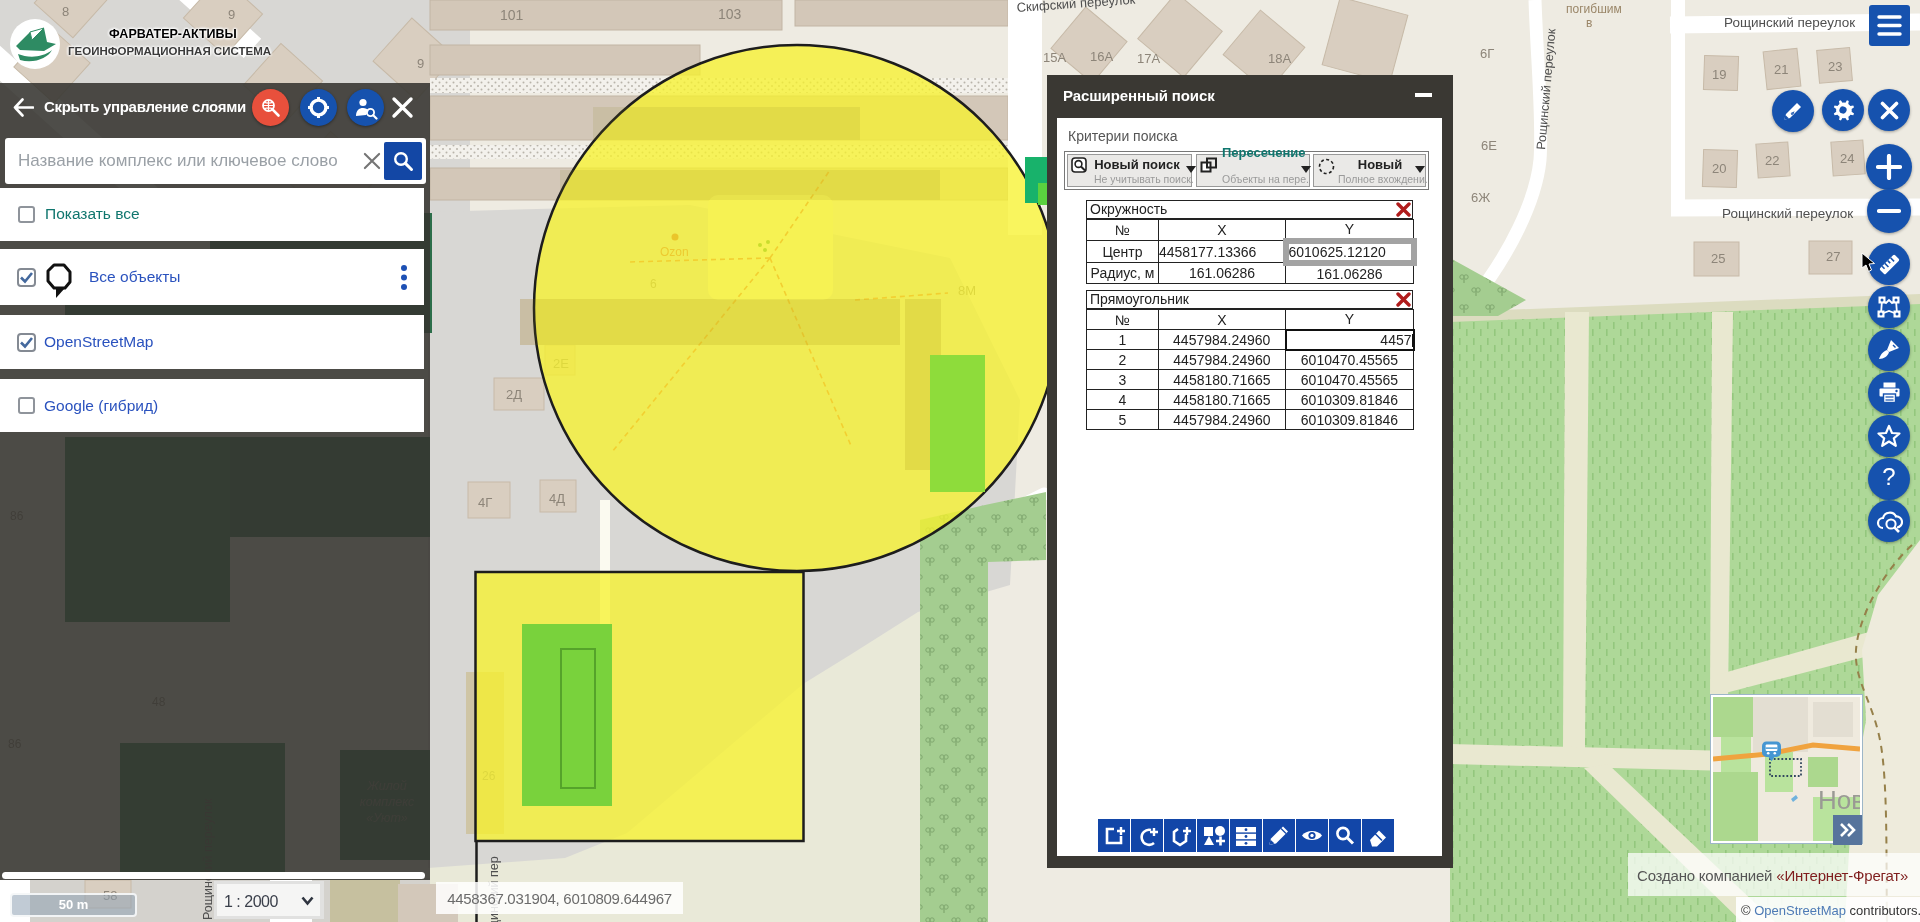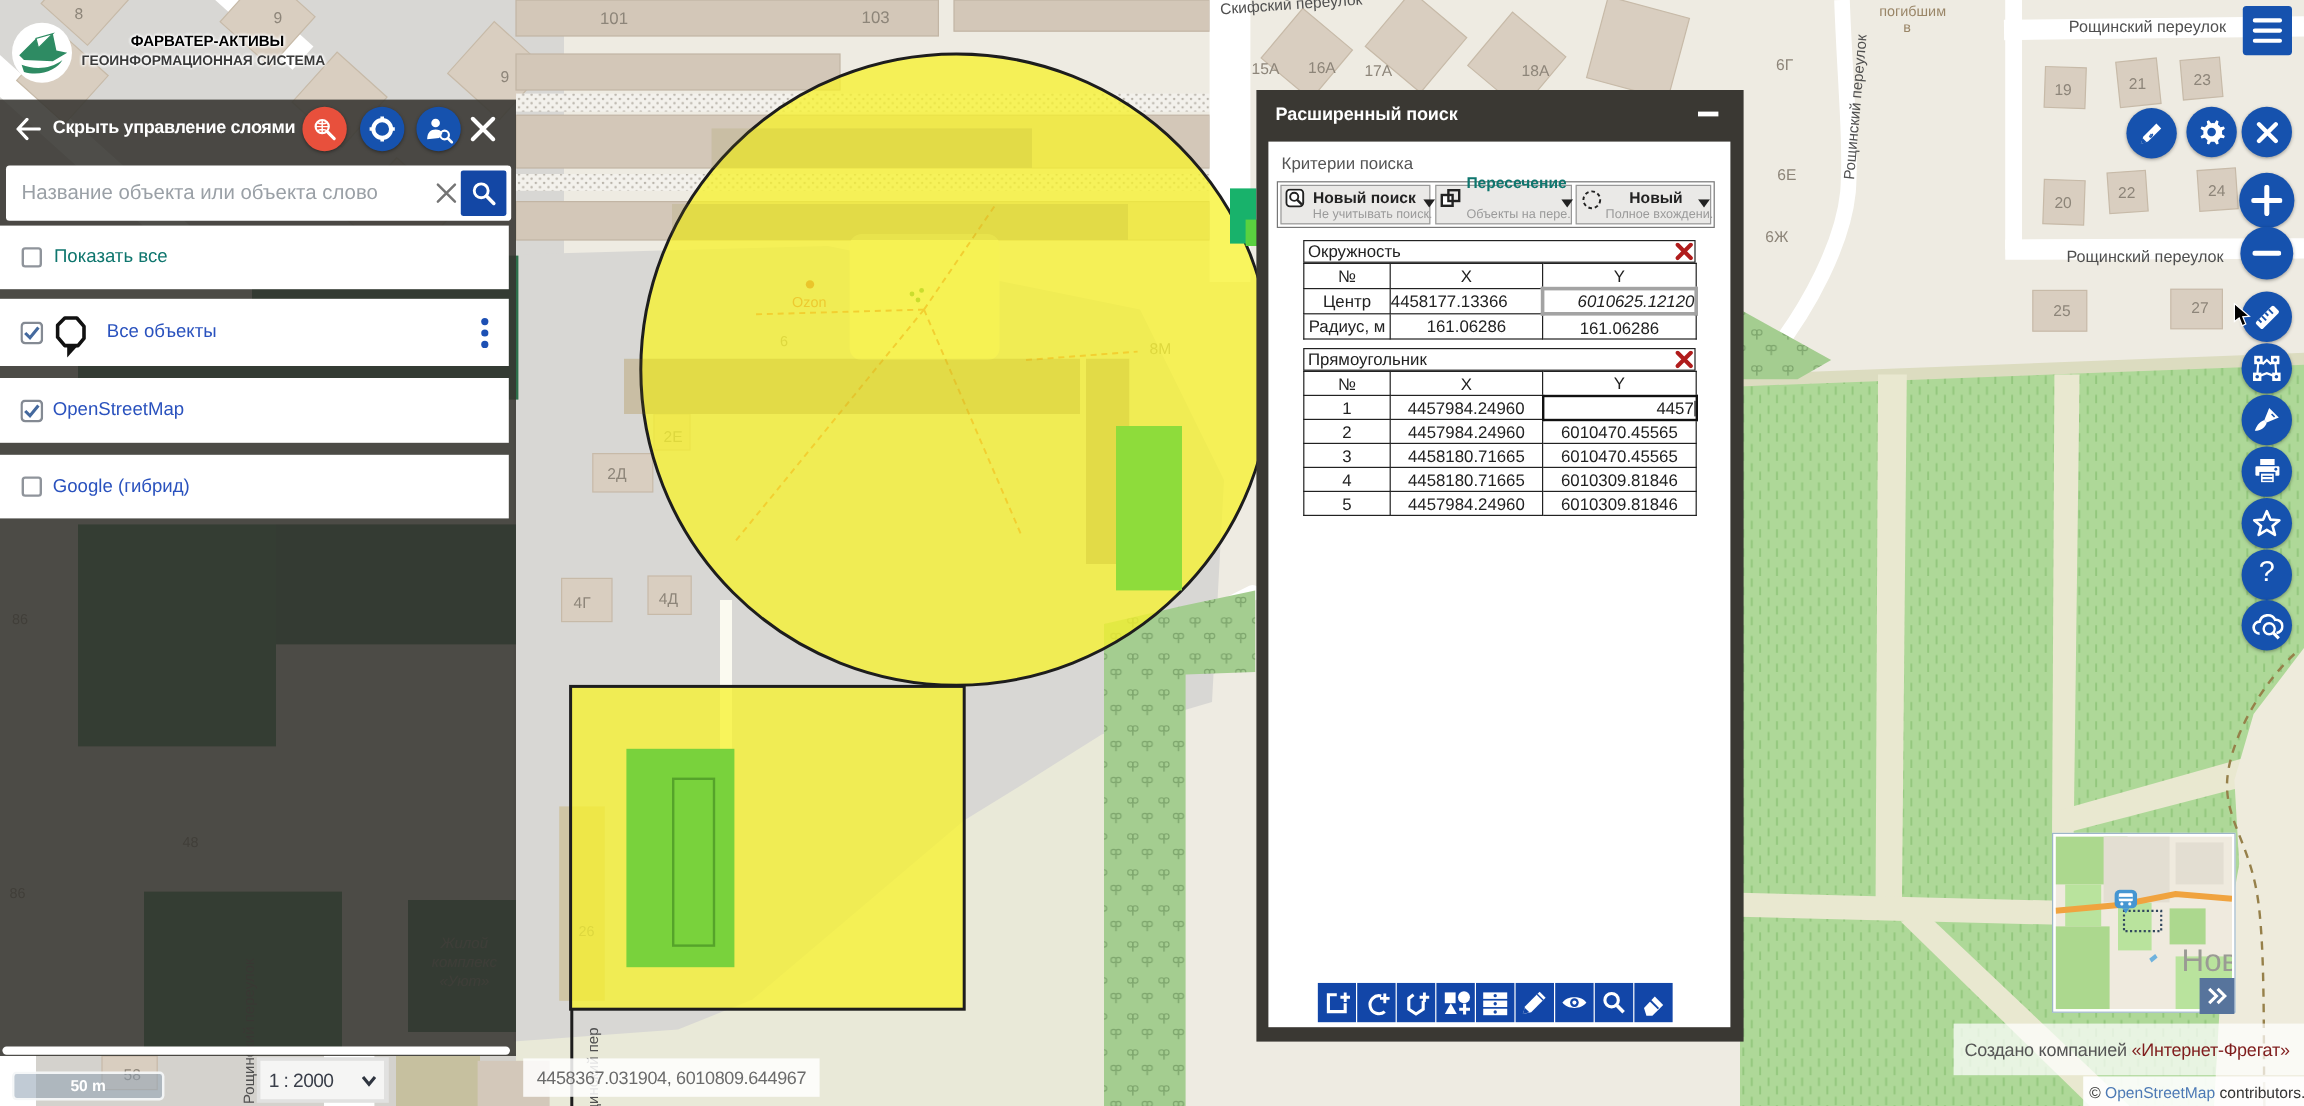"Название объекта или объекта слово" div.abs { text: объекта или объекта -> комплекс или ключевое }
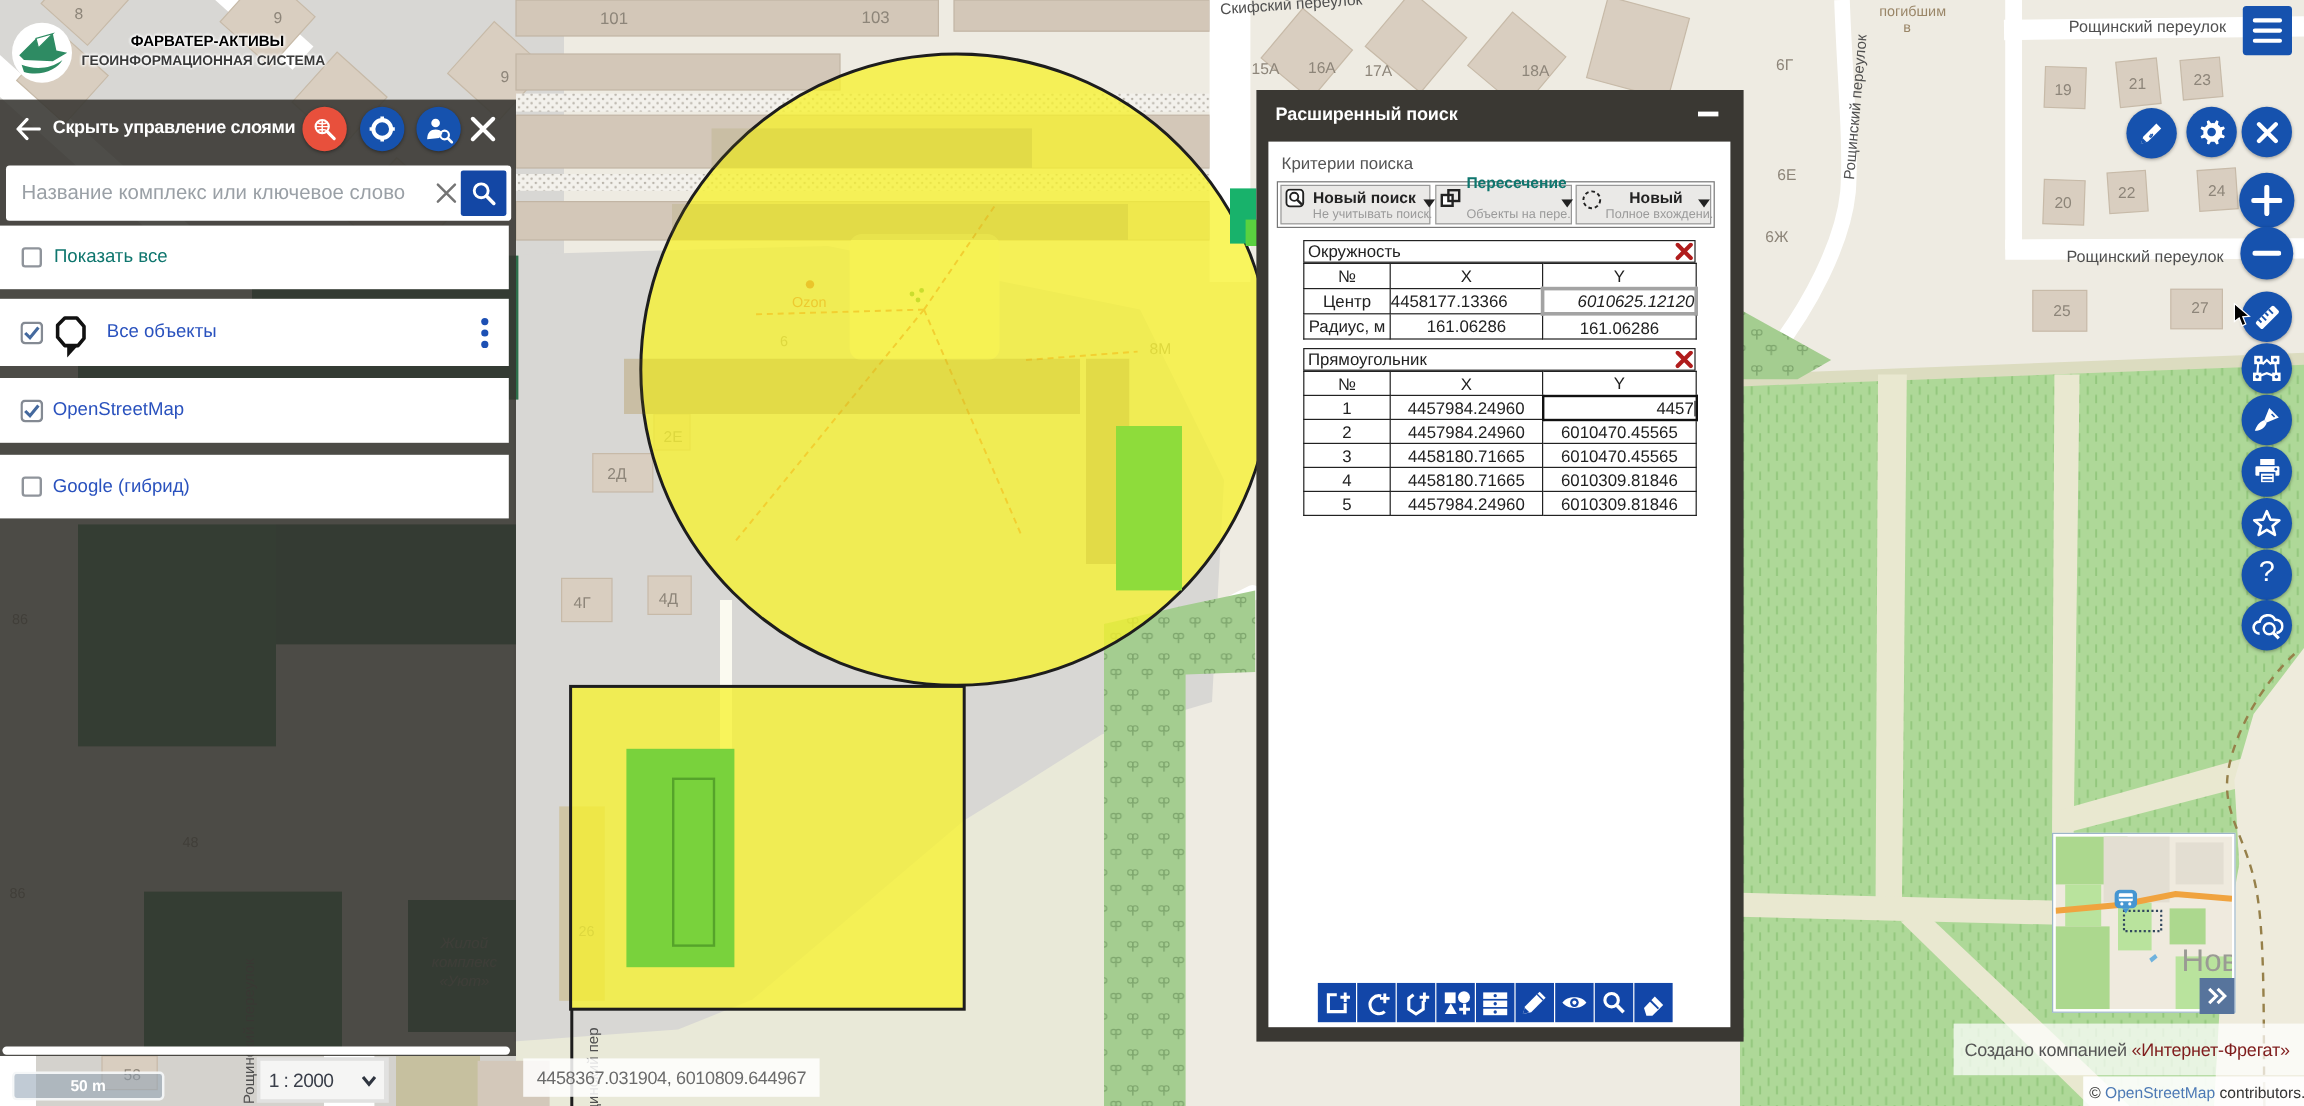"6010625.12120" td { border: 3px solid #a3a3a3 -> 6px solid #a3a3a3; font-style: italic -> none; text-align: right -> left }
